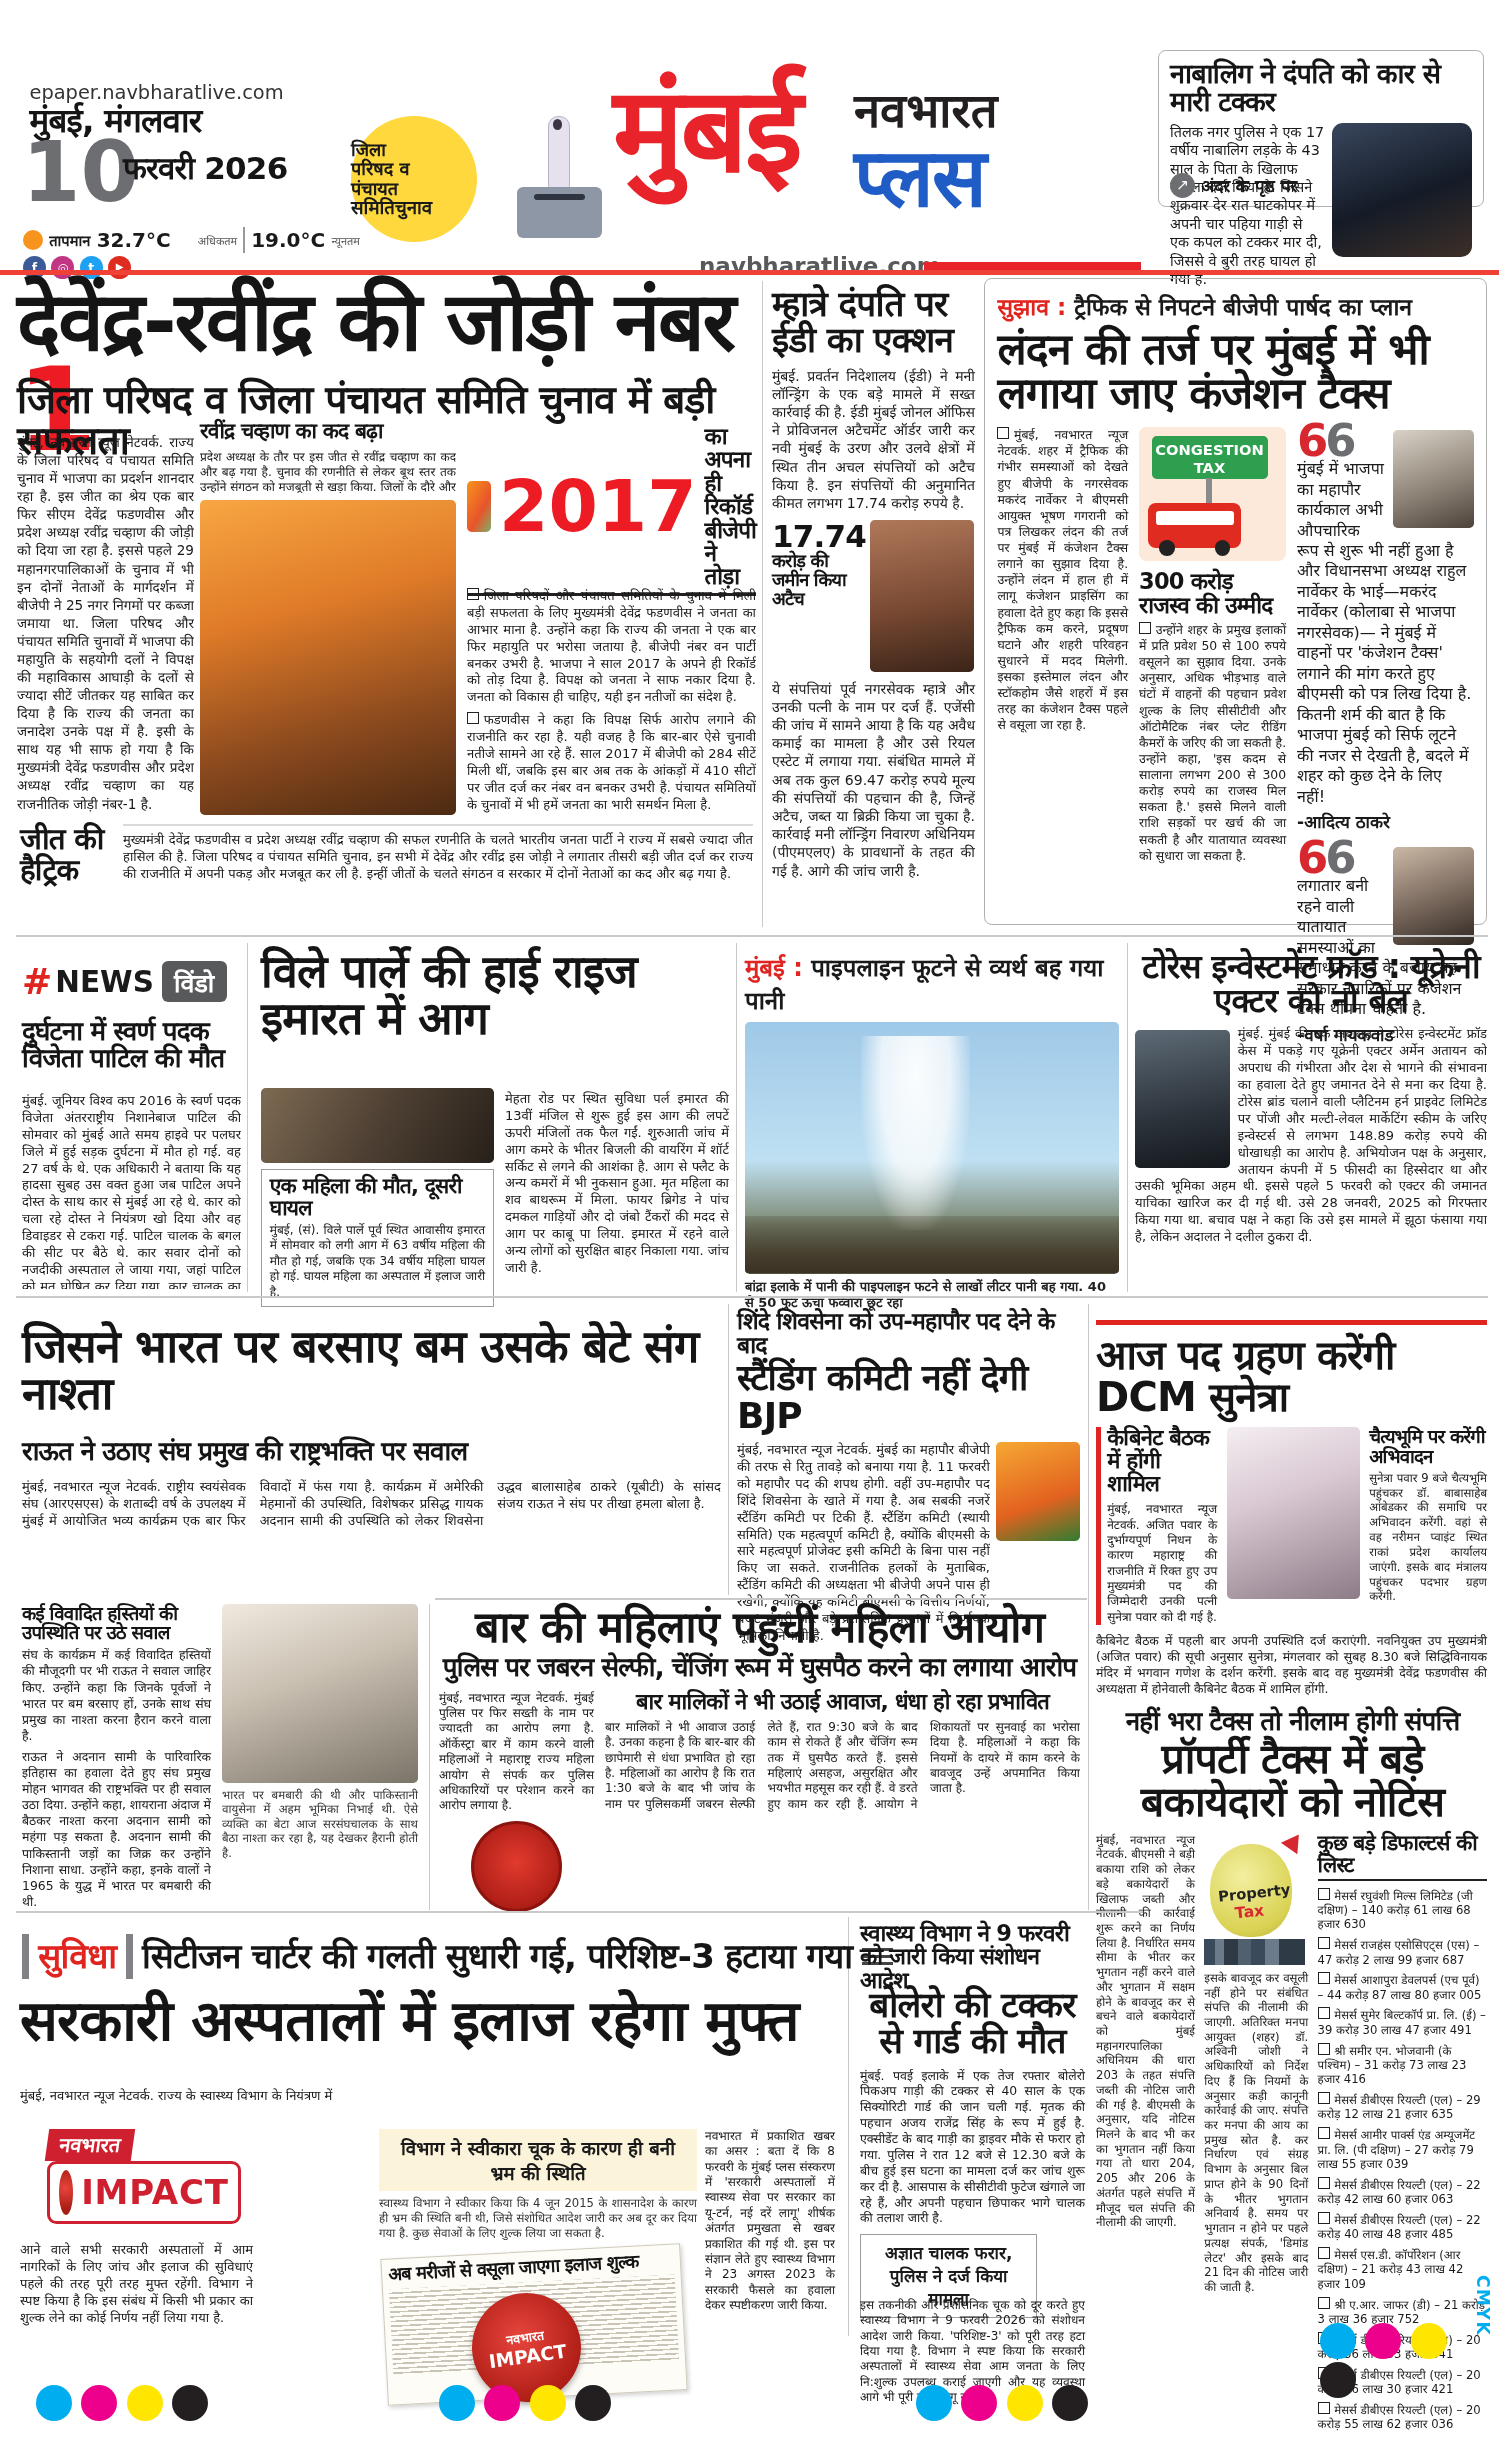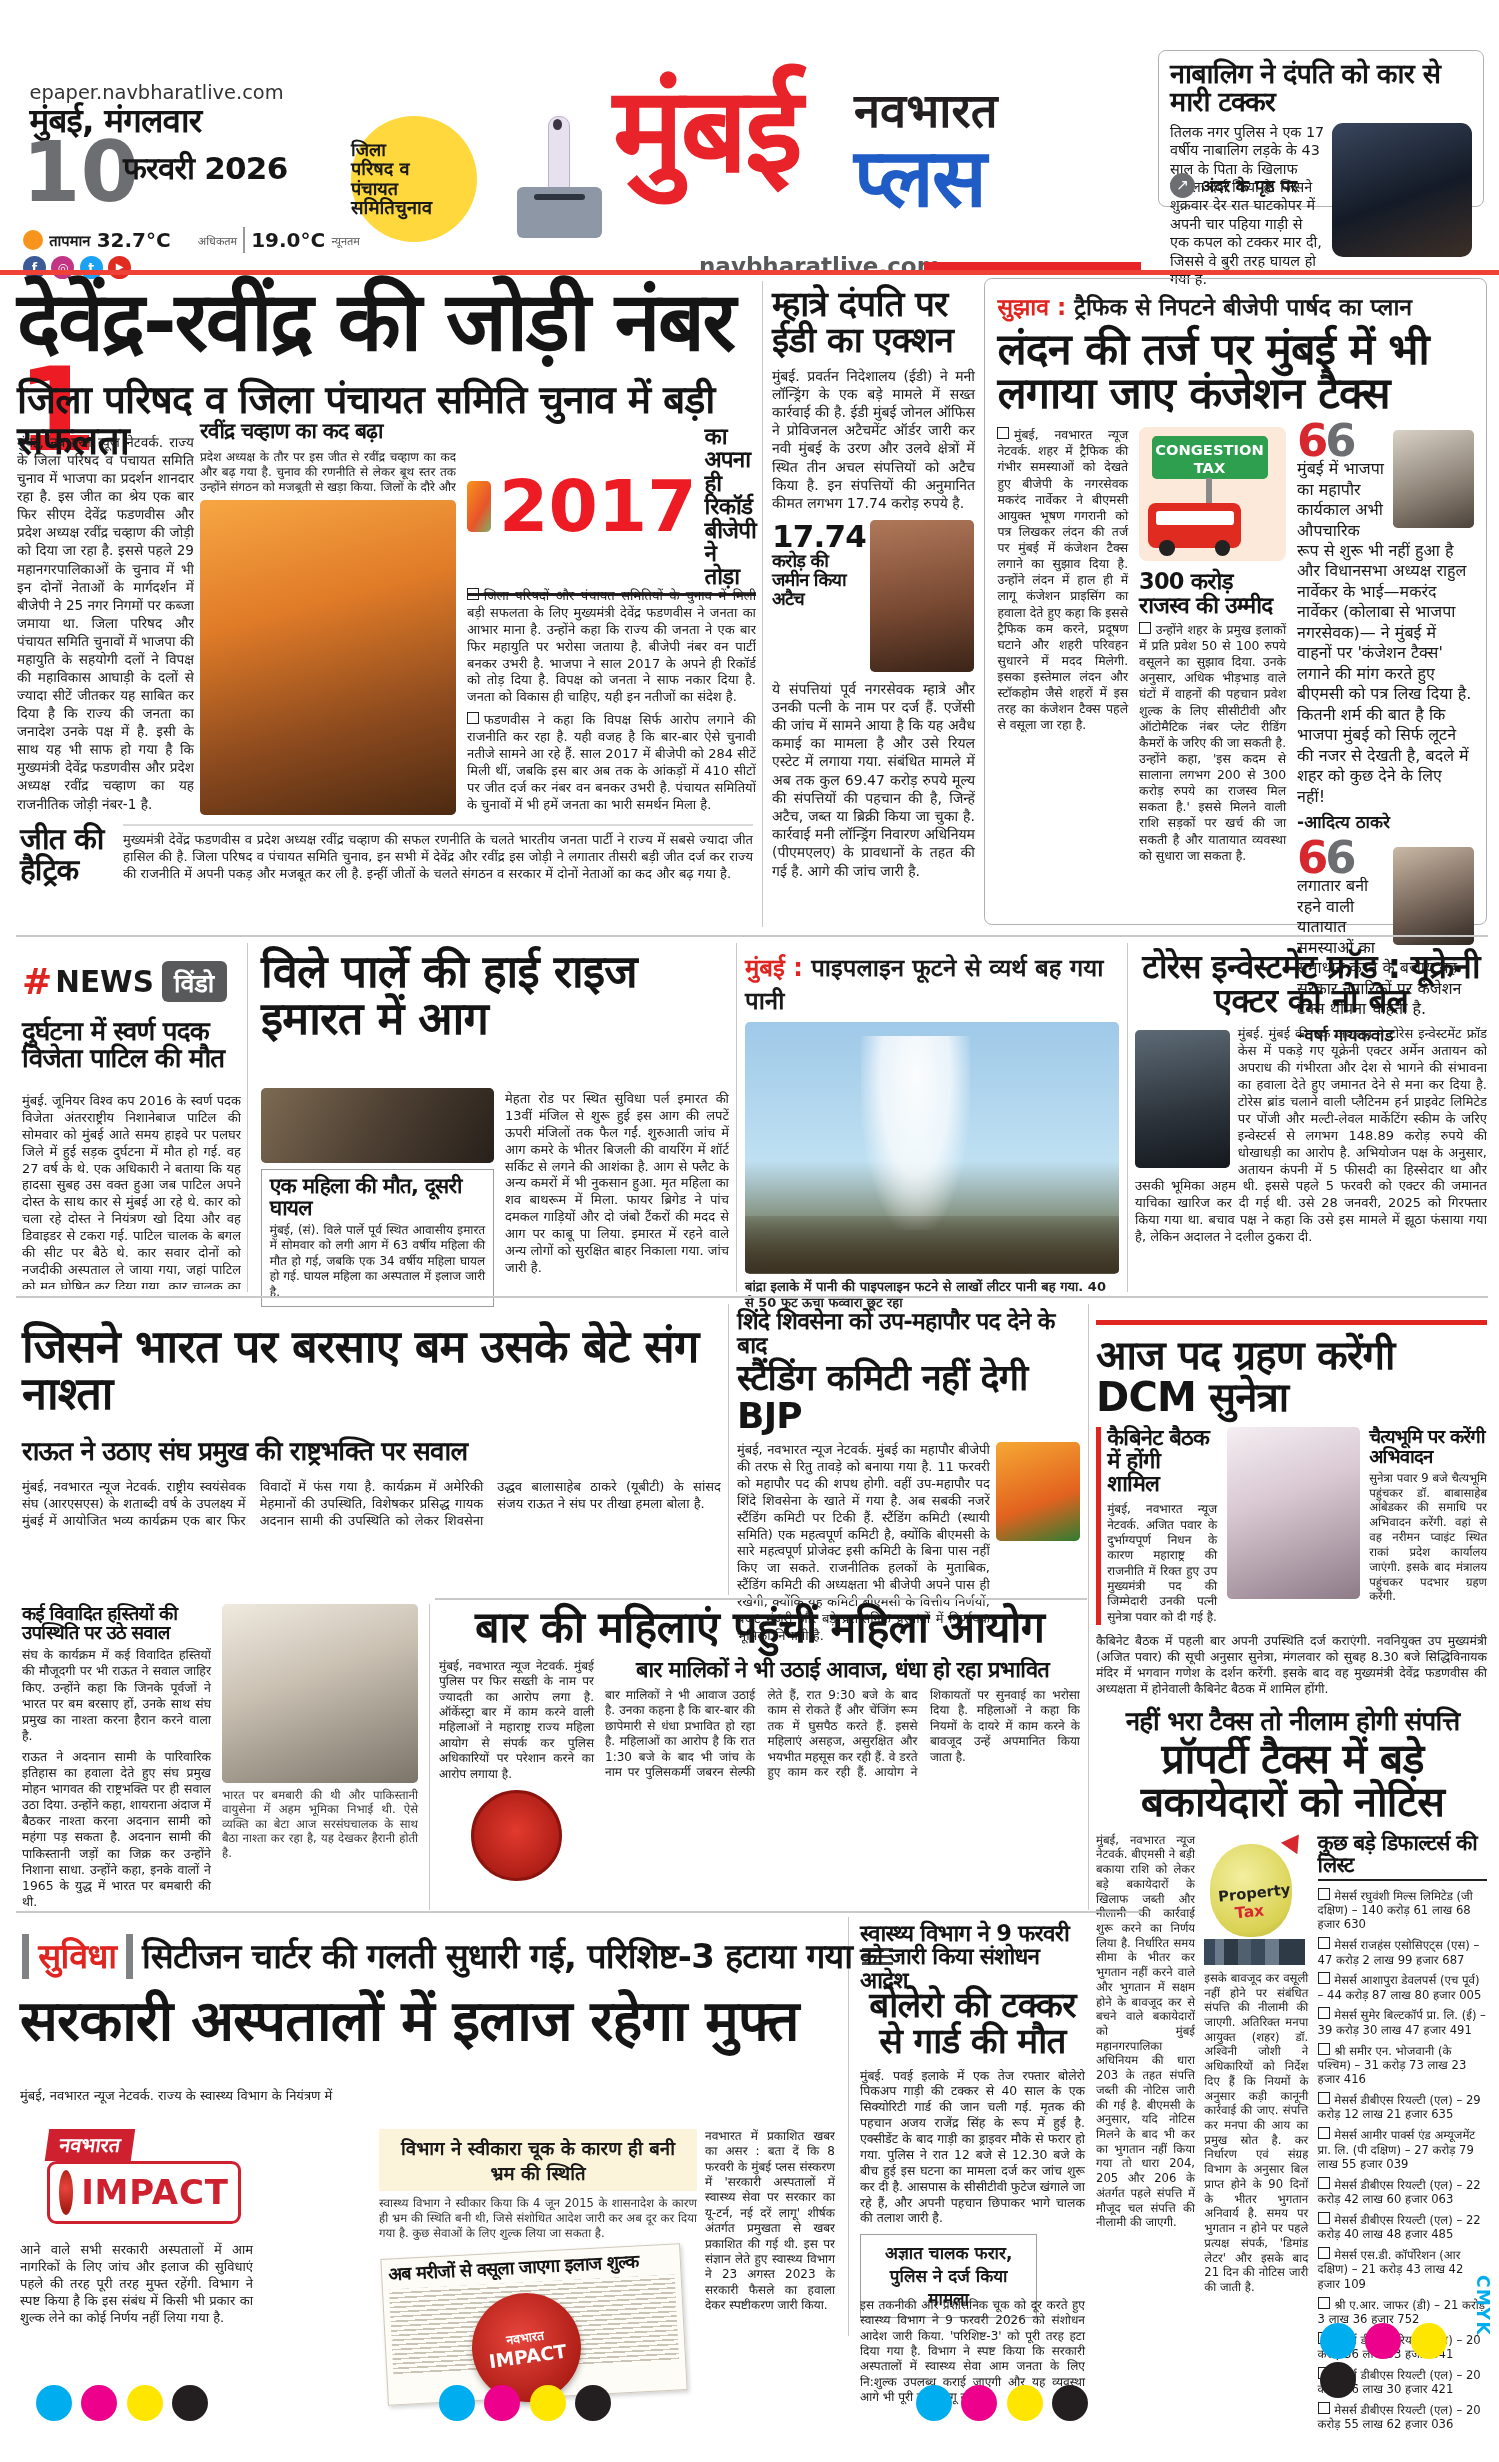"पुलिस पर जबरन सेल्फी, चेंजिंग" div.hd { html: none -> <div>पुलिस पर जबरन सेल्फी, चेंजिंग रूम में घुसपैठ करने का लगाया आरोप</div> }
